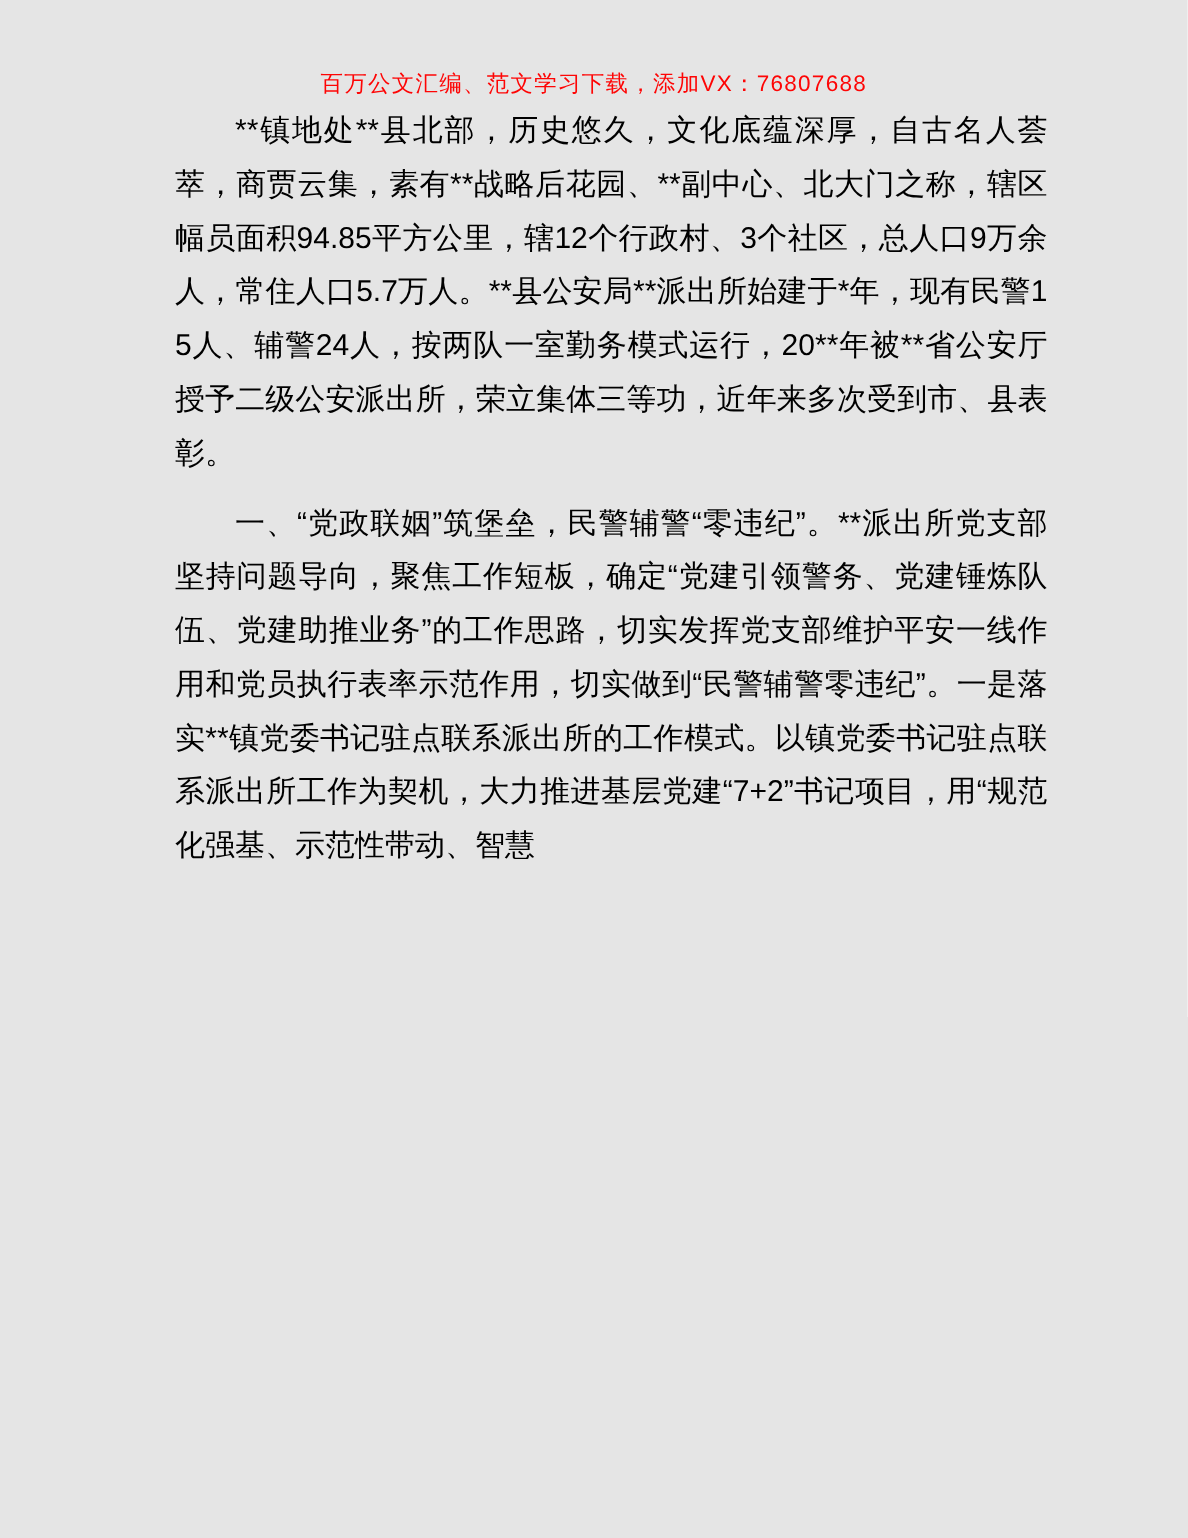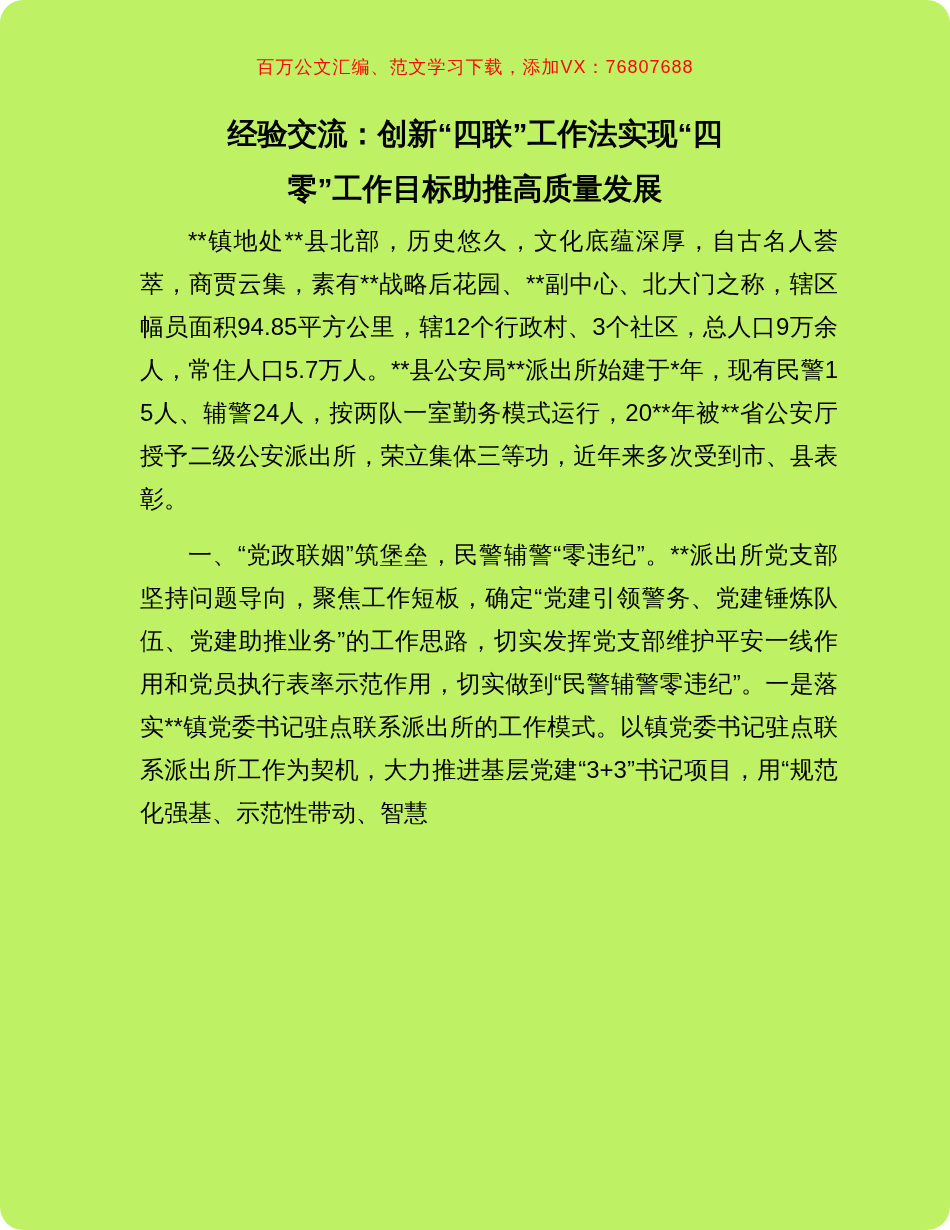"百万公文汇编、范文学习下载，添加VX：76807688" .page { background: #bef264 -> #e5e5e5; border-radius: 23px -> none }
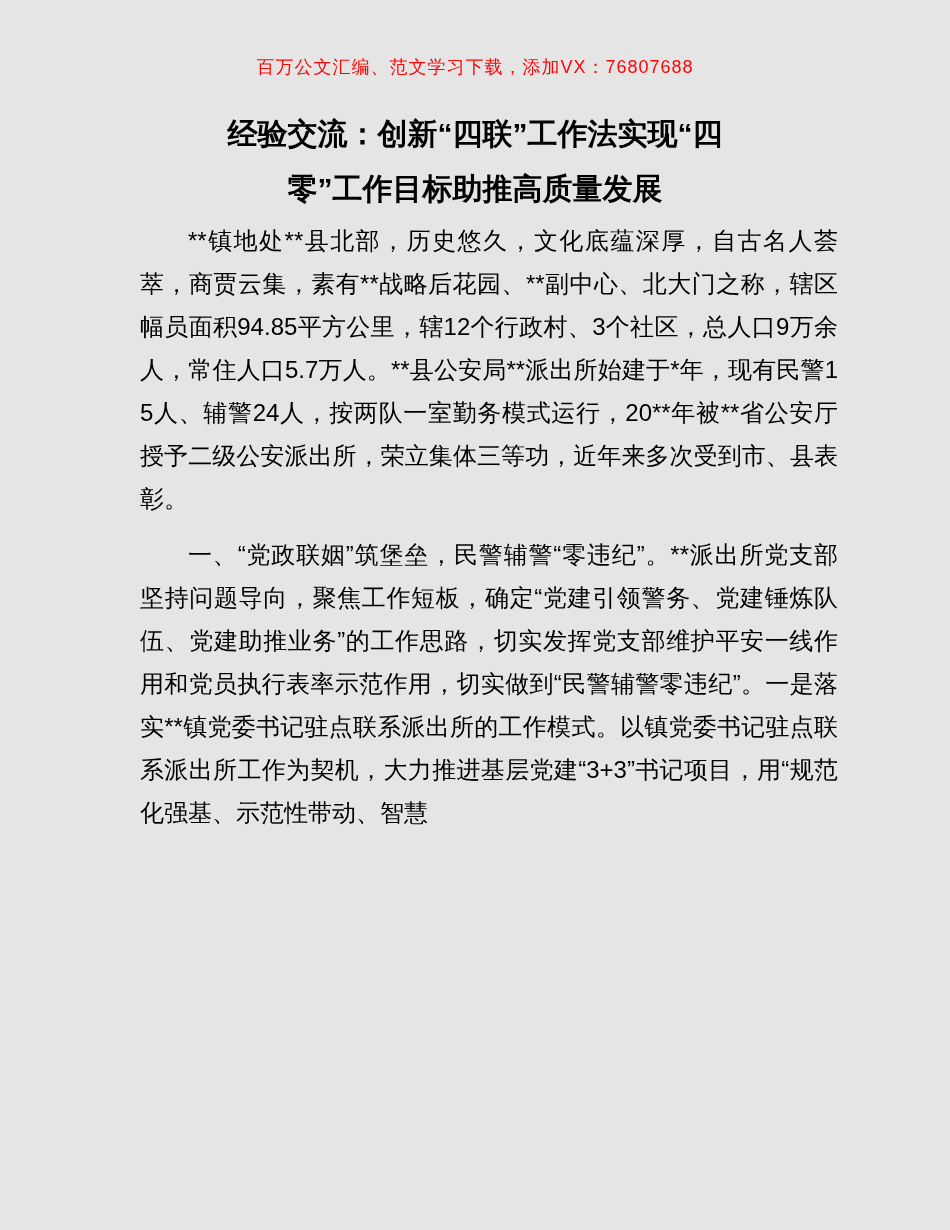"经验交流：创新“四联”工作法实现“四" h1.doc-title { html: <h1> <span>经验交流：创新“四联”工作法实现“四</span> <span>零”工作目标助推高质量发展</span> </h1> -> none }
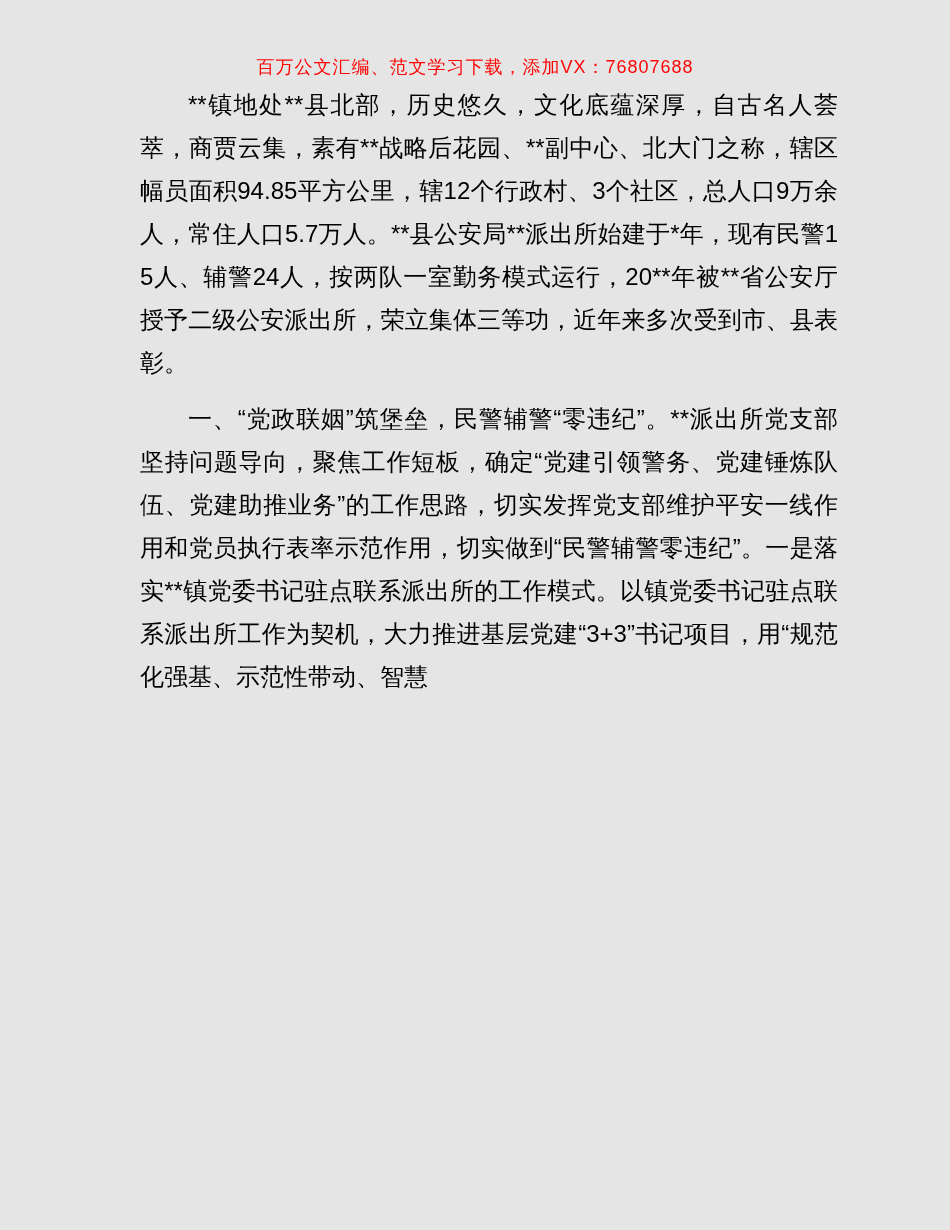"一、“党政联姻”筑堡垒，民警辅警“零违纪”。**派出所党支部坚持问题导向，聚焦工" p.para { text: 3+3 -> 7+2 }
